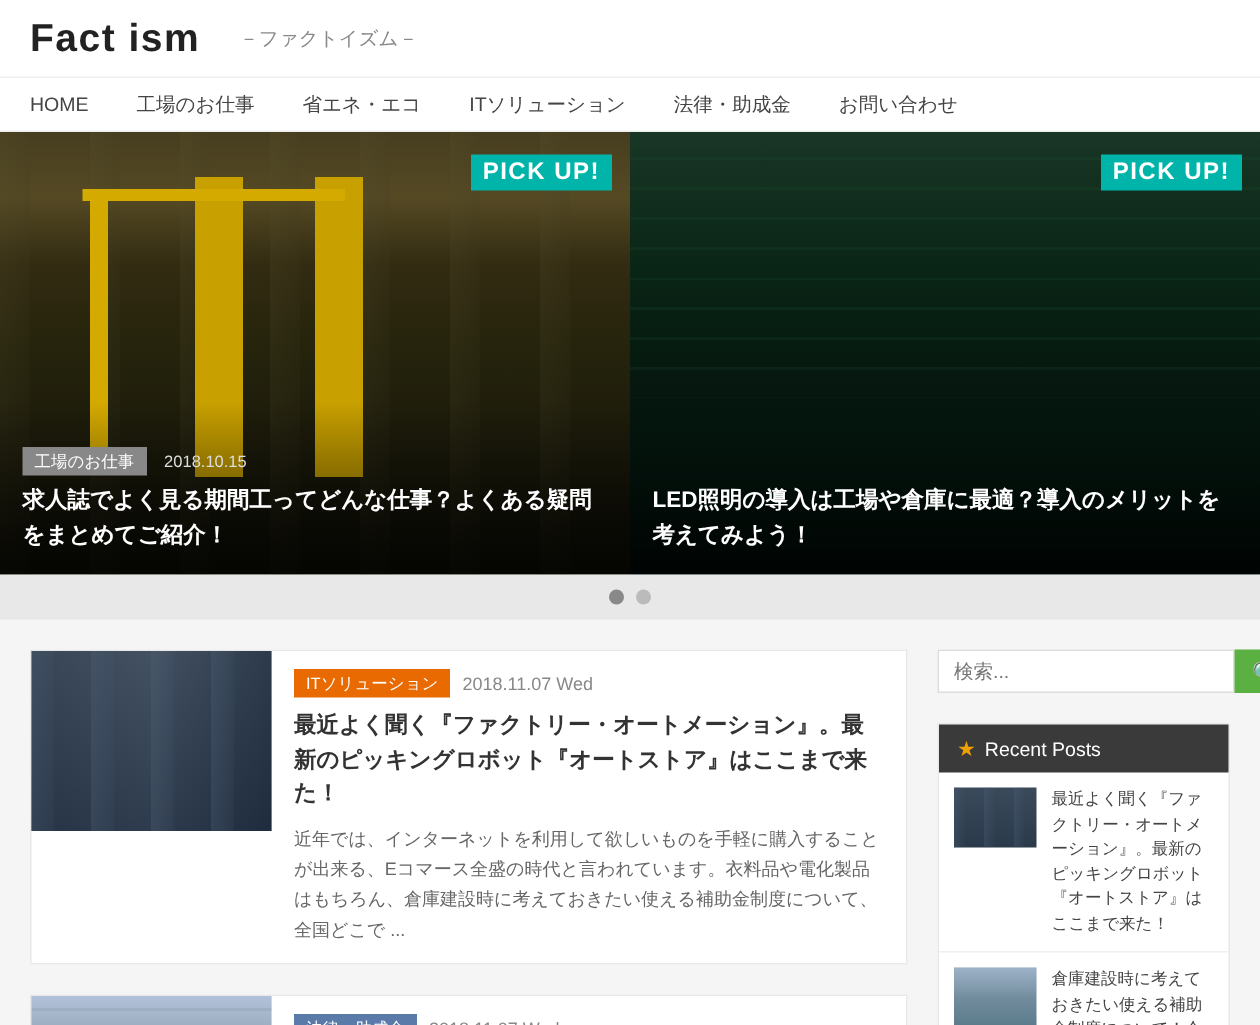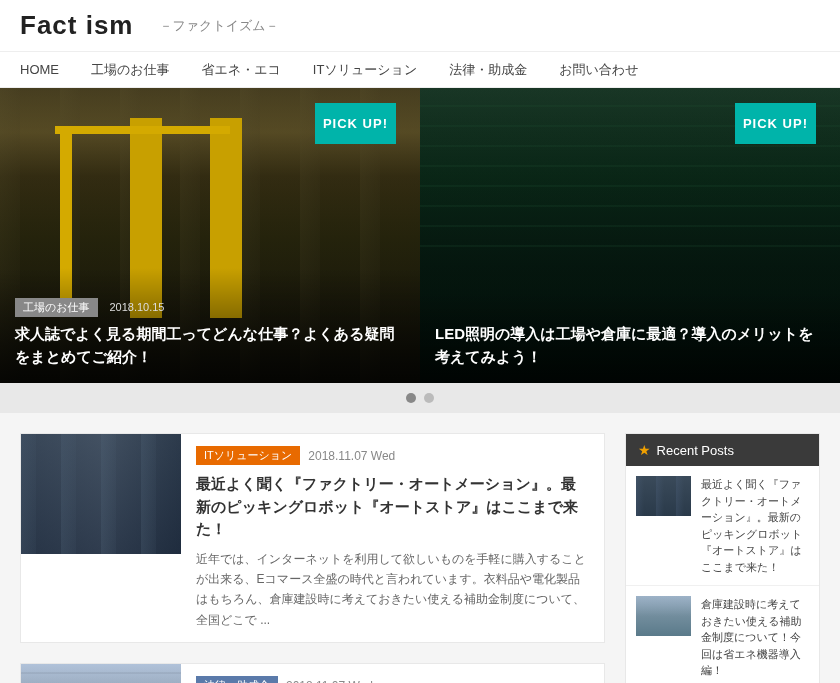"PICK UP!" .pickup-badge { font-size: 13px -> 16px; padding: 13px 8px -> 3px 8px; right: 24px -> 12px }
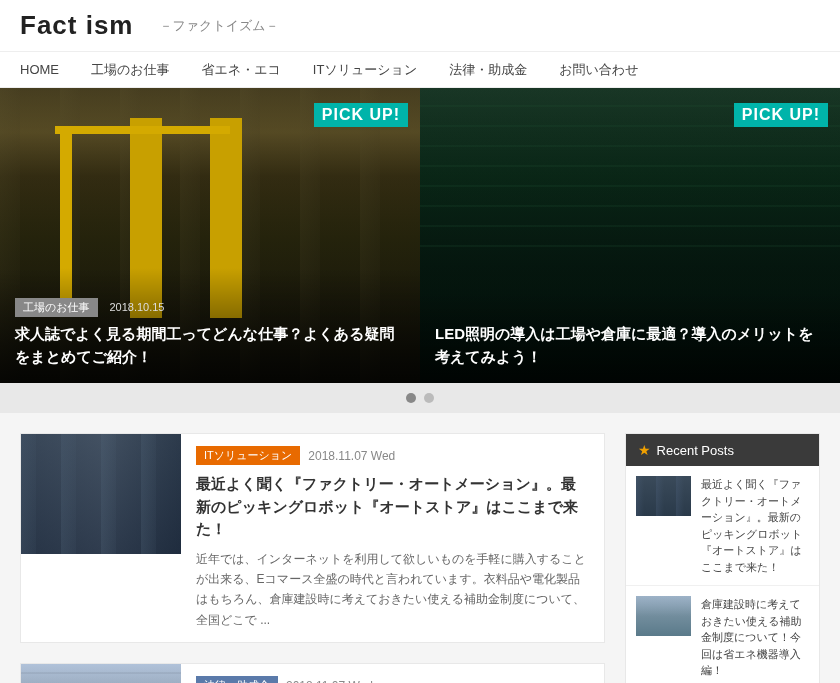"検索..." div.search-box { html: none -> <div> <input> <button>🔍</button> </div> }
